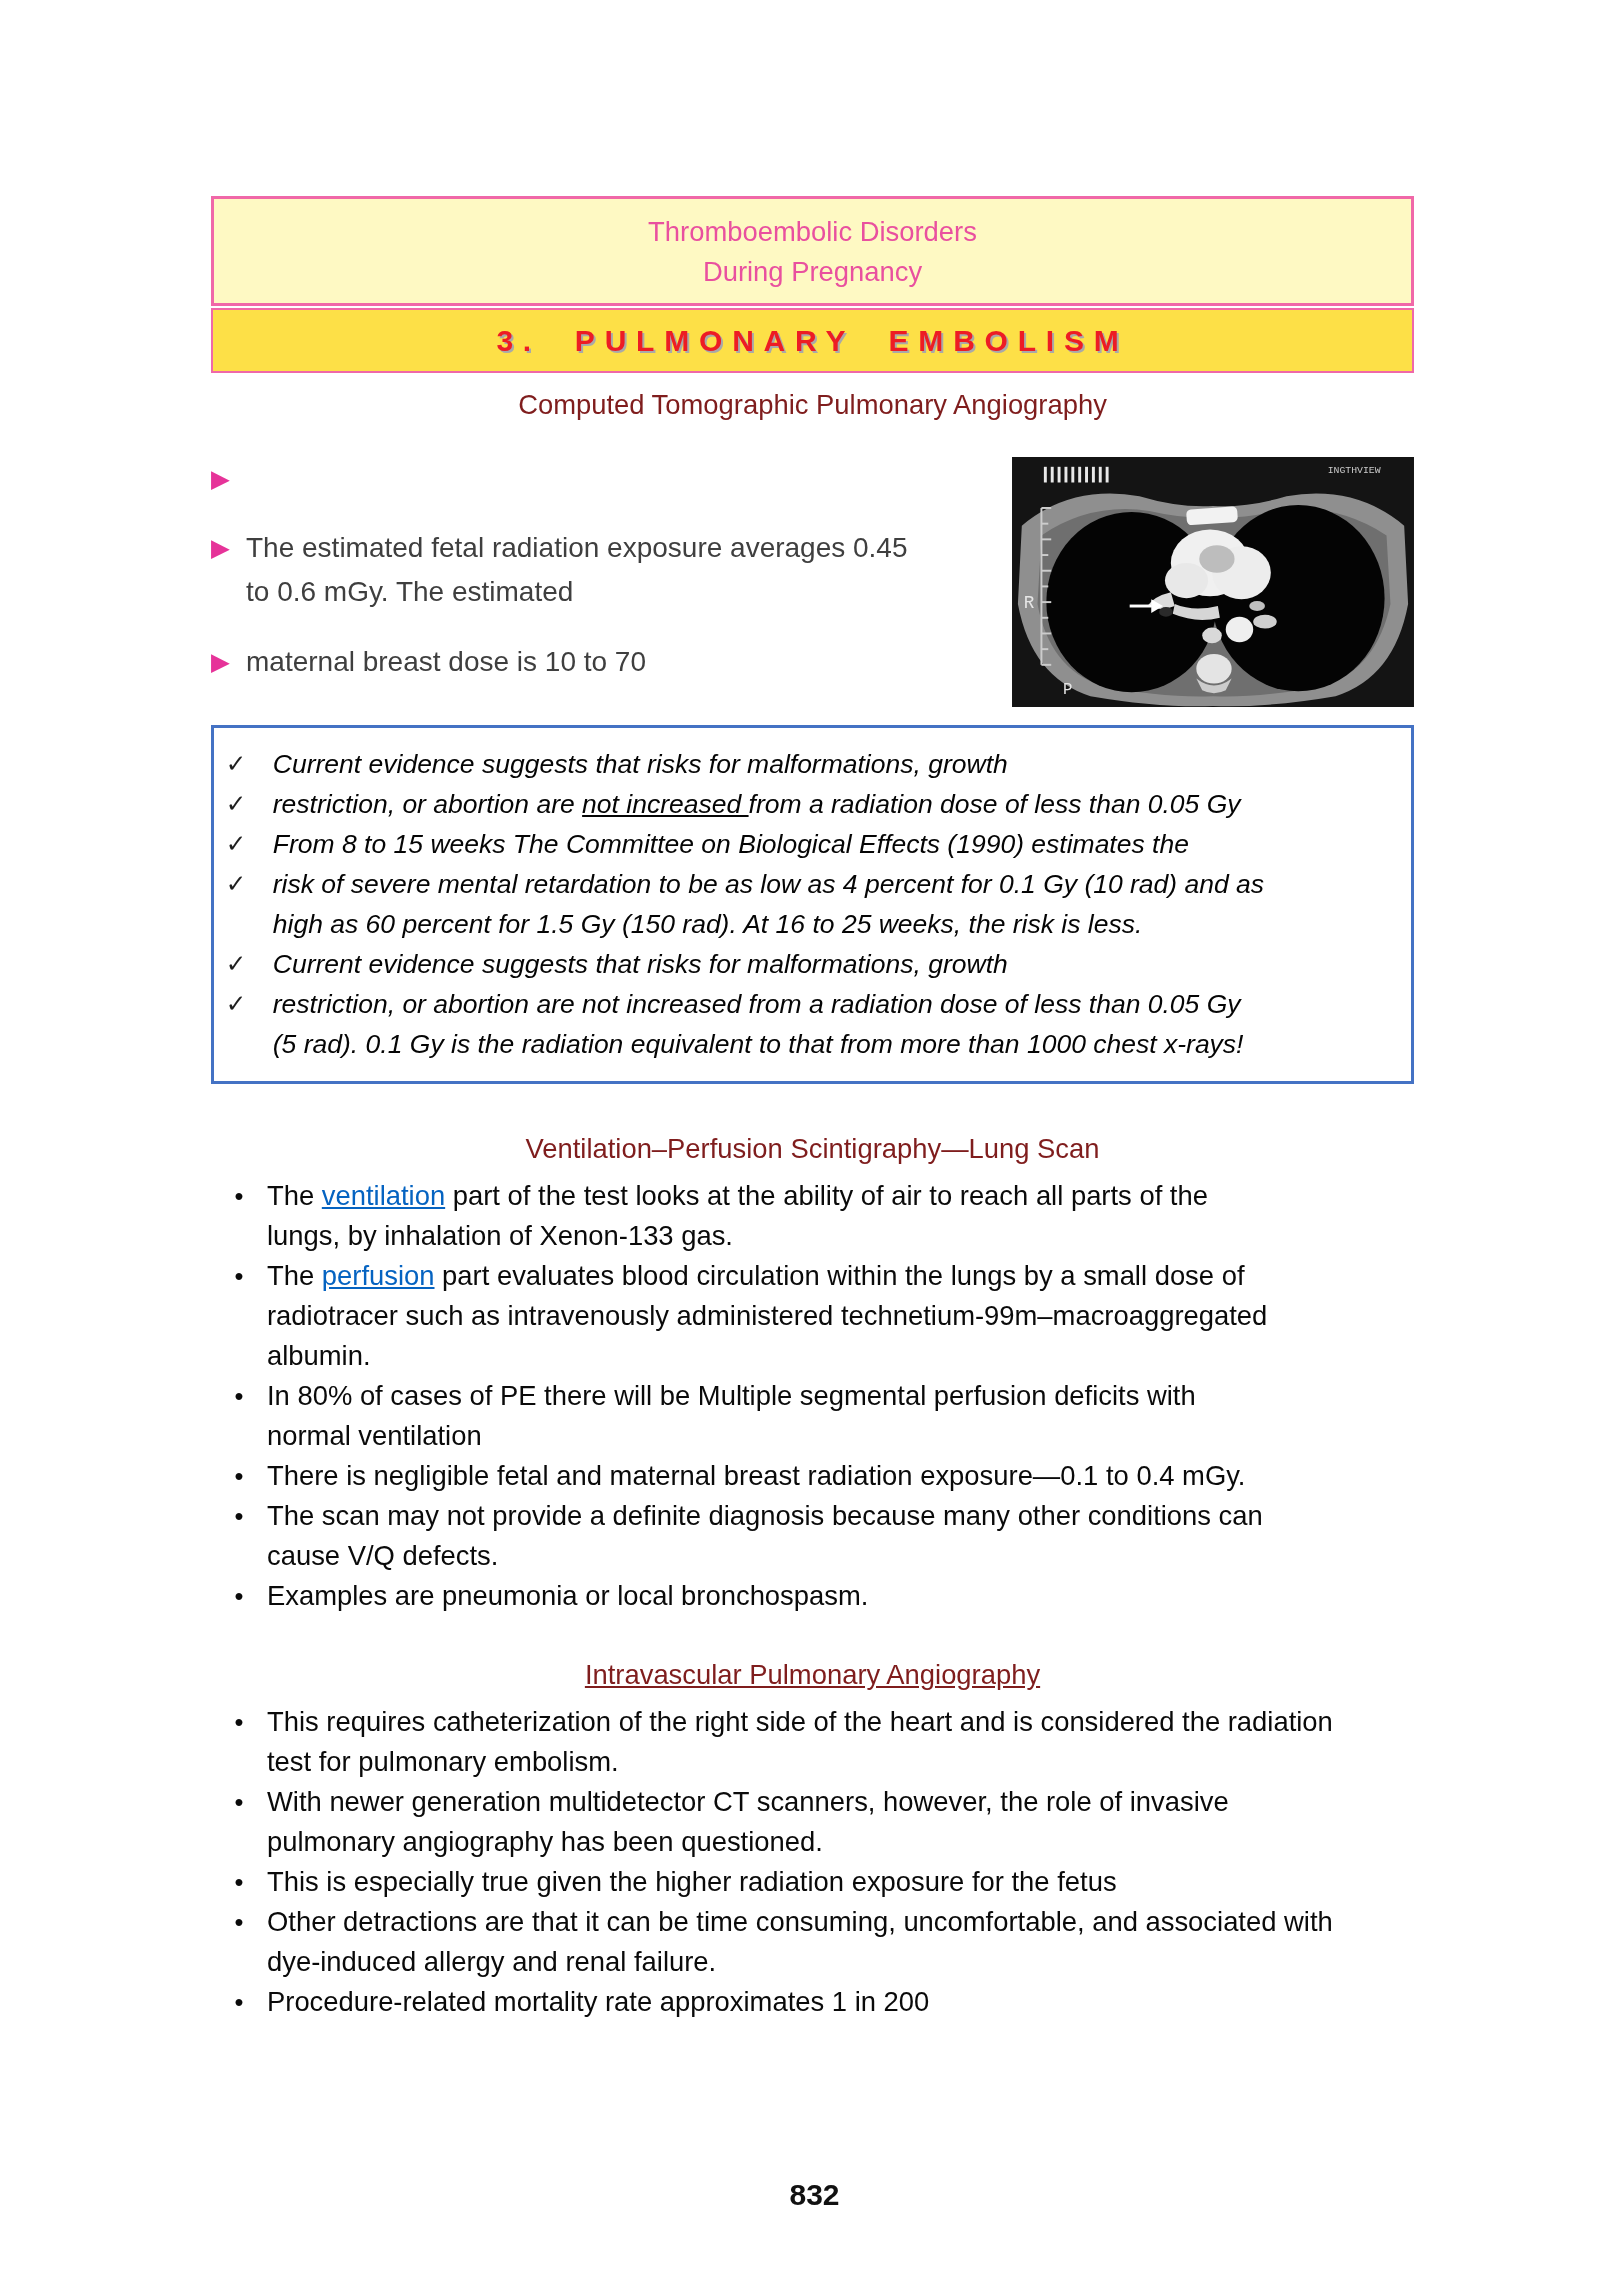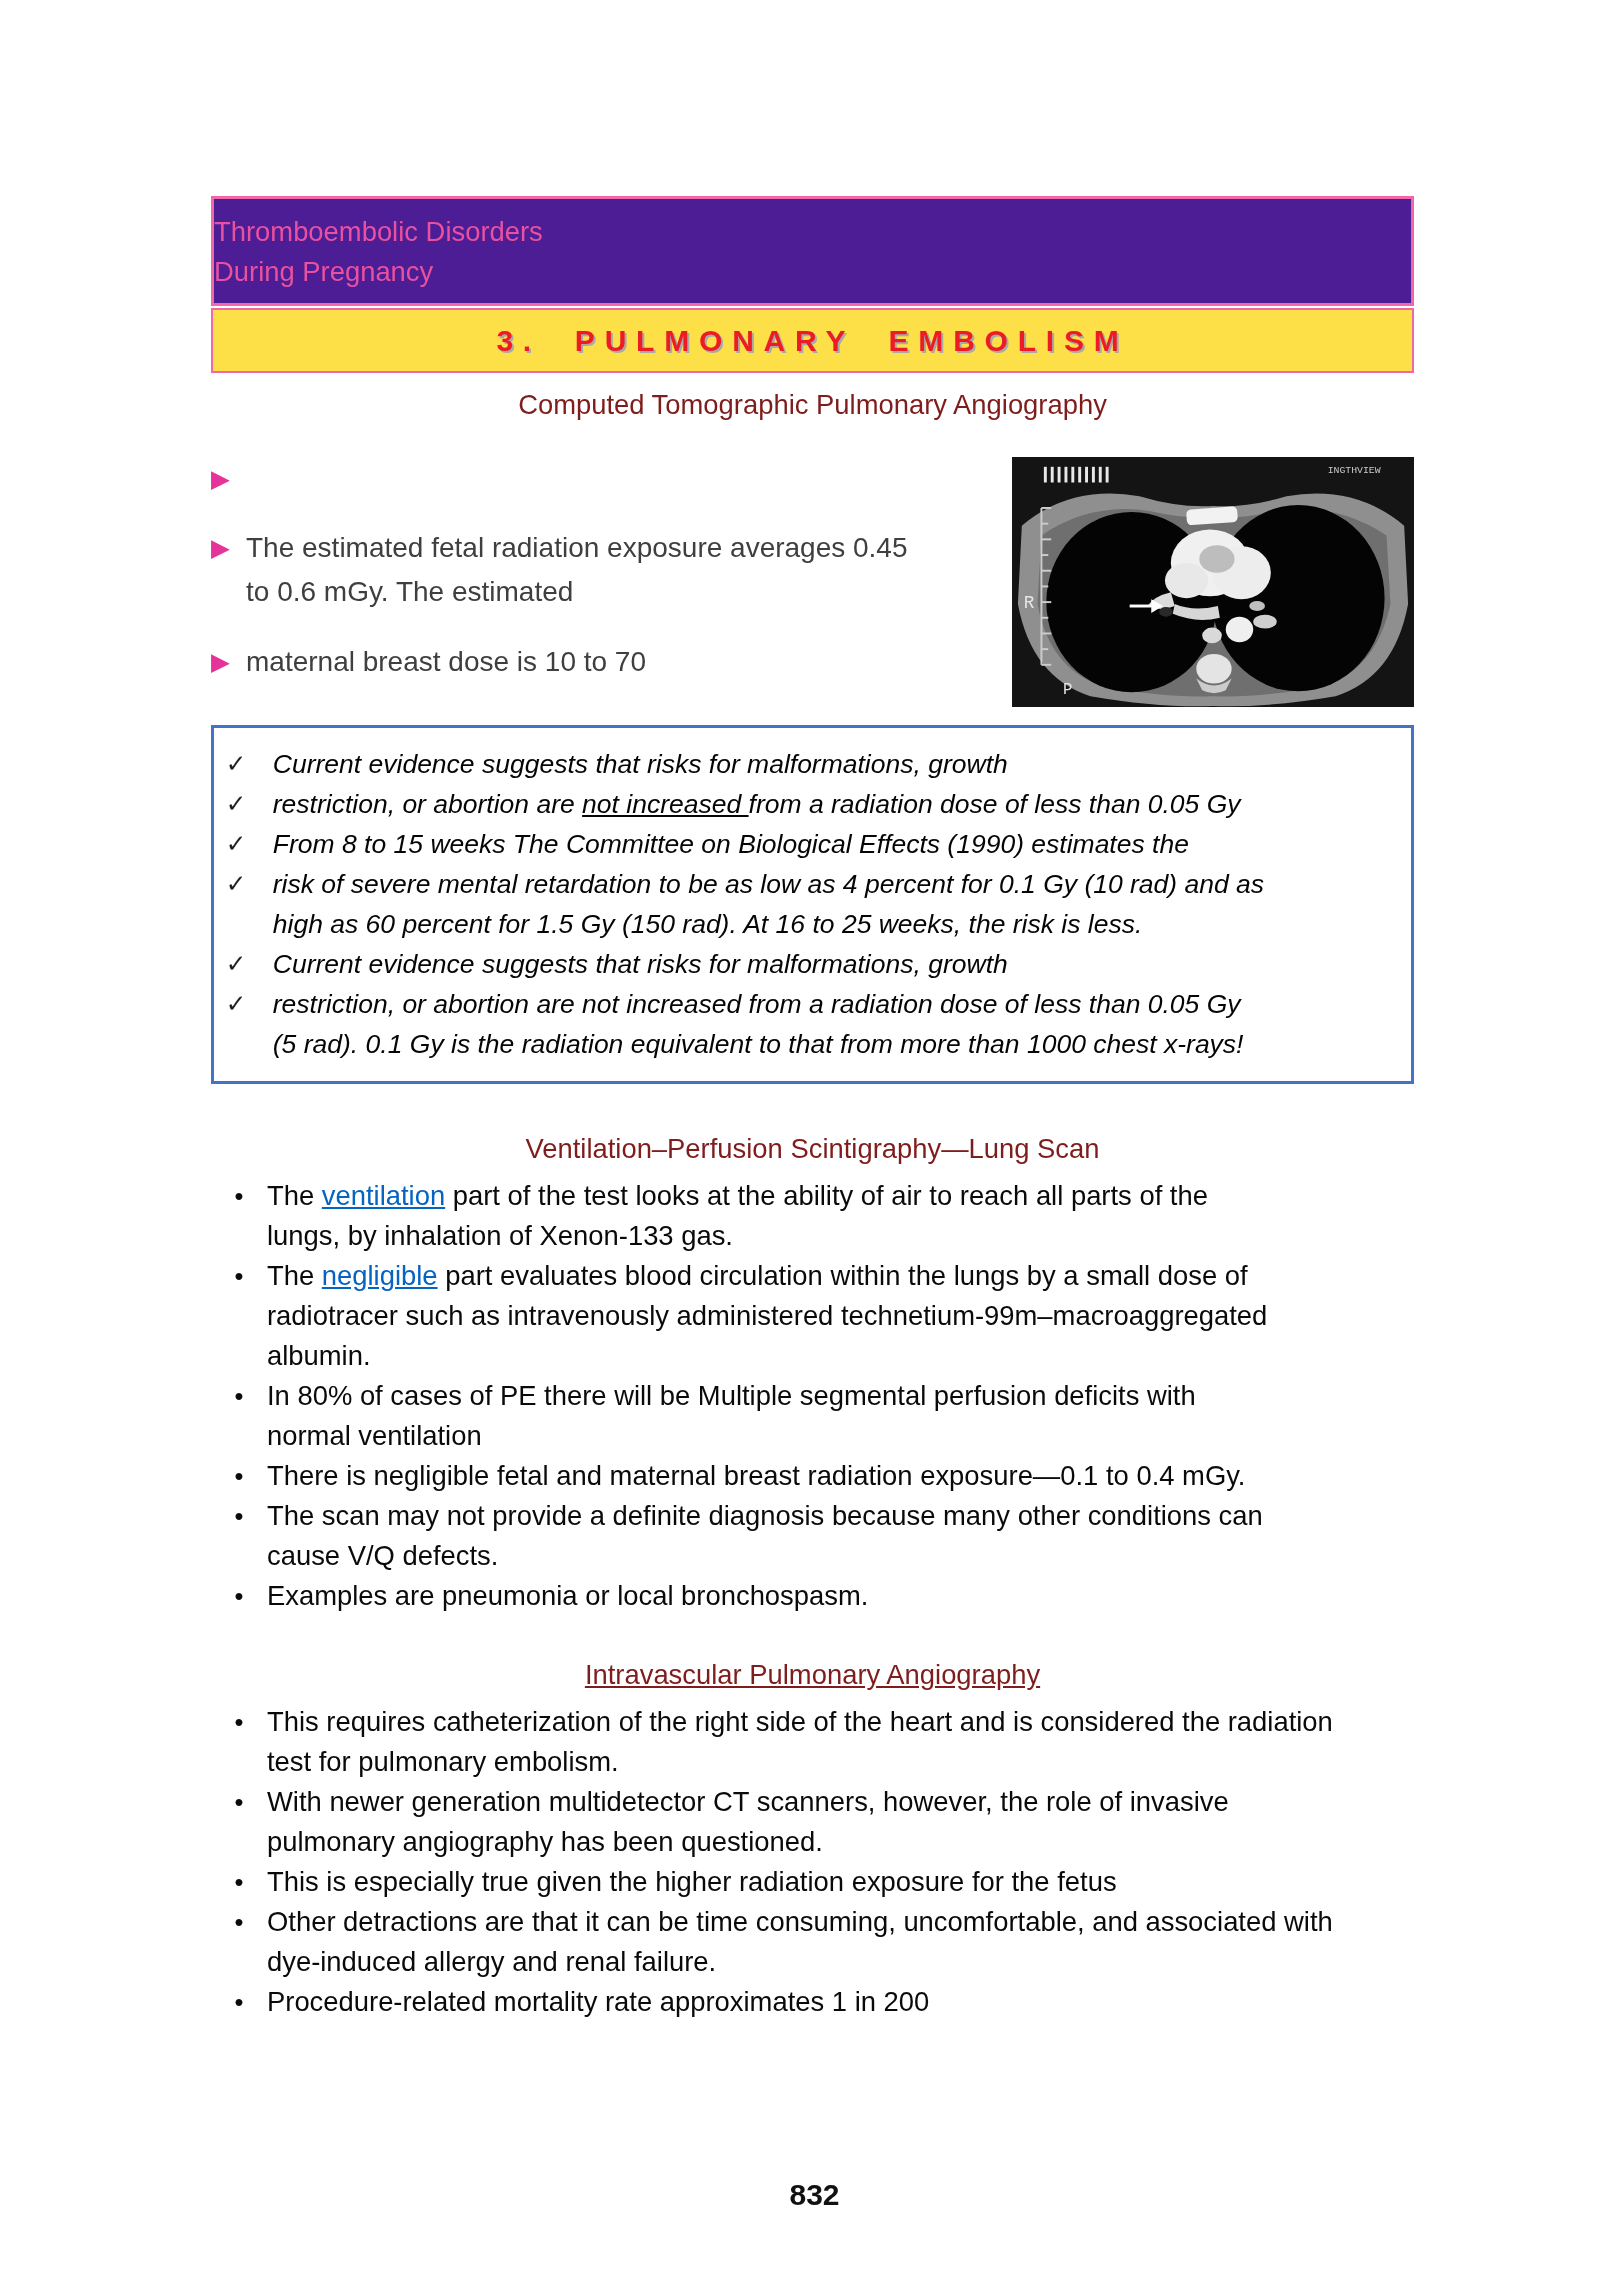"Thromboembolic Disorders" .title-box { background: #4c1d95 -> #fef9c3; text-align: left -> center }
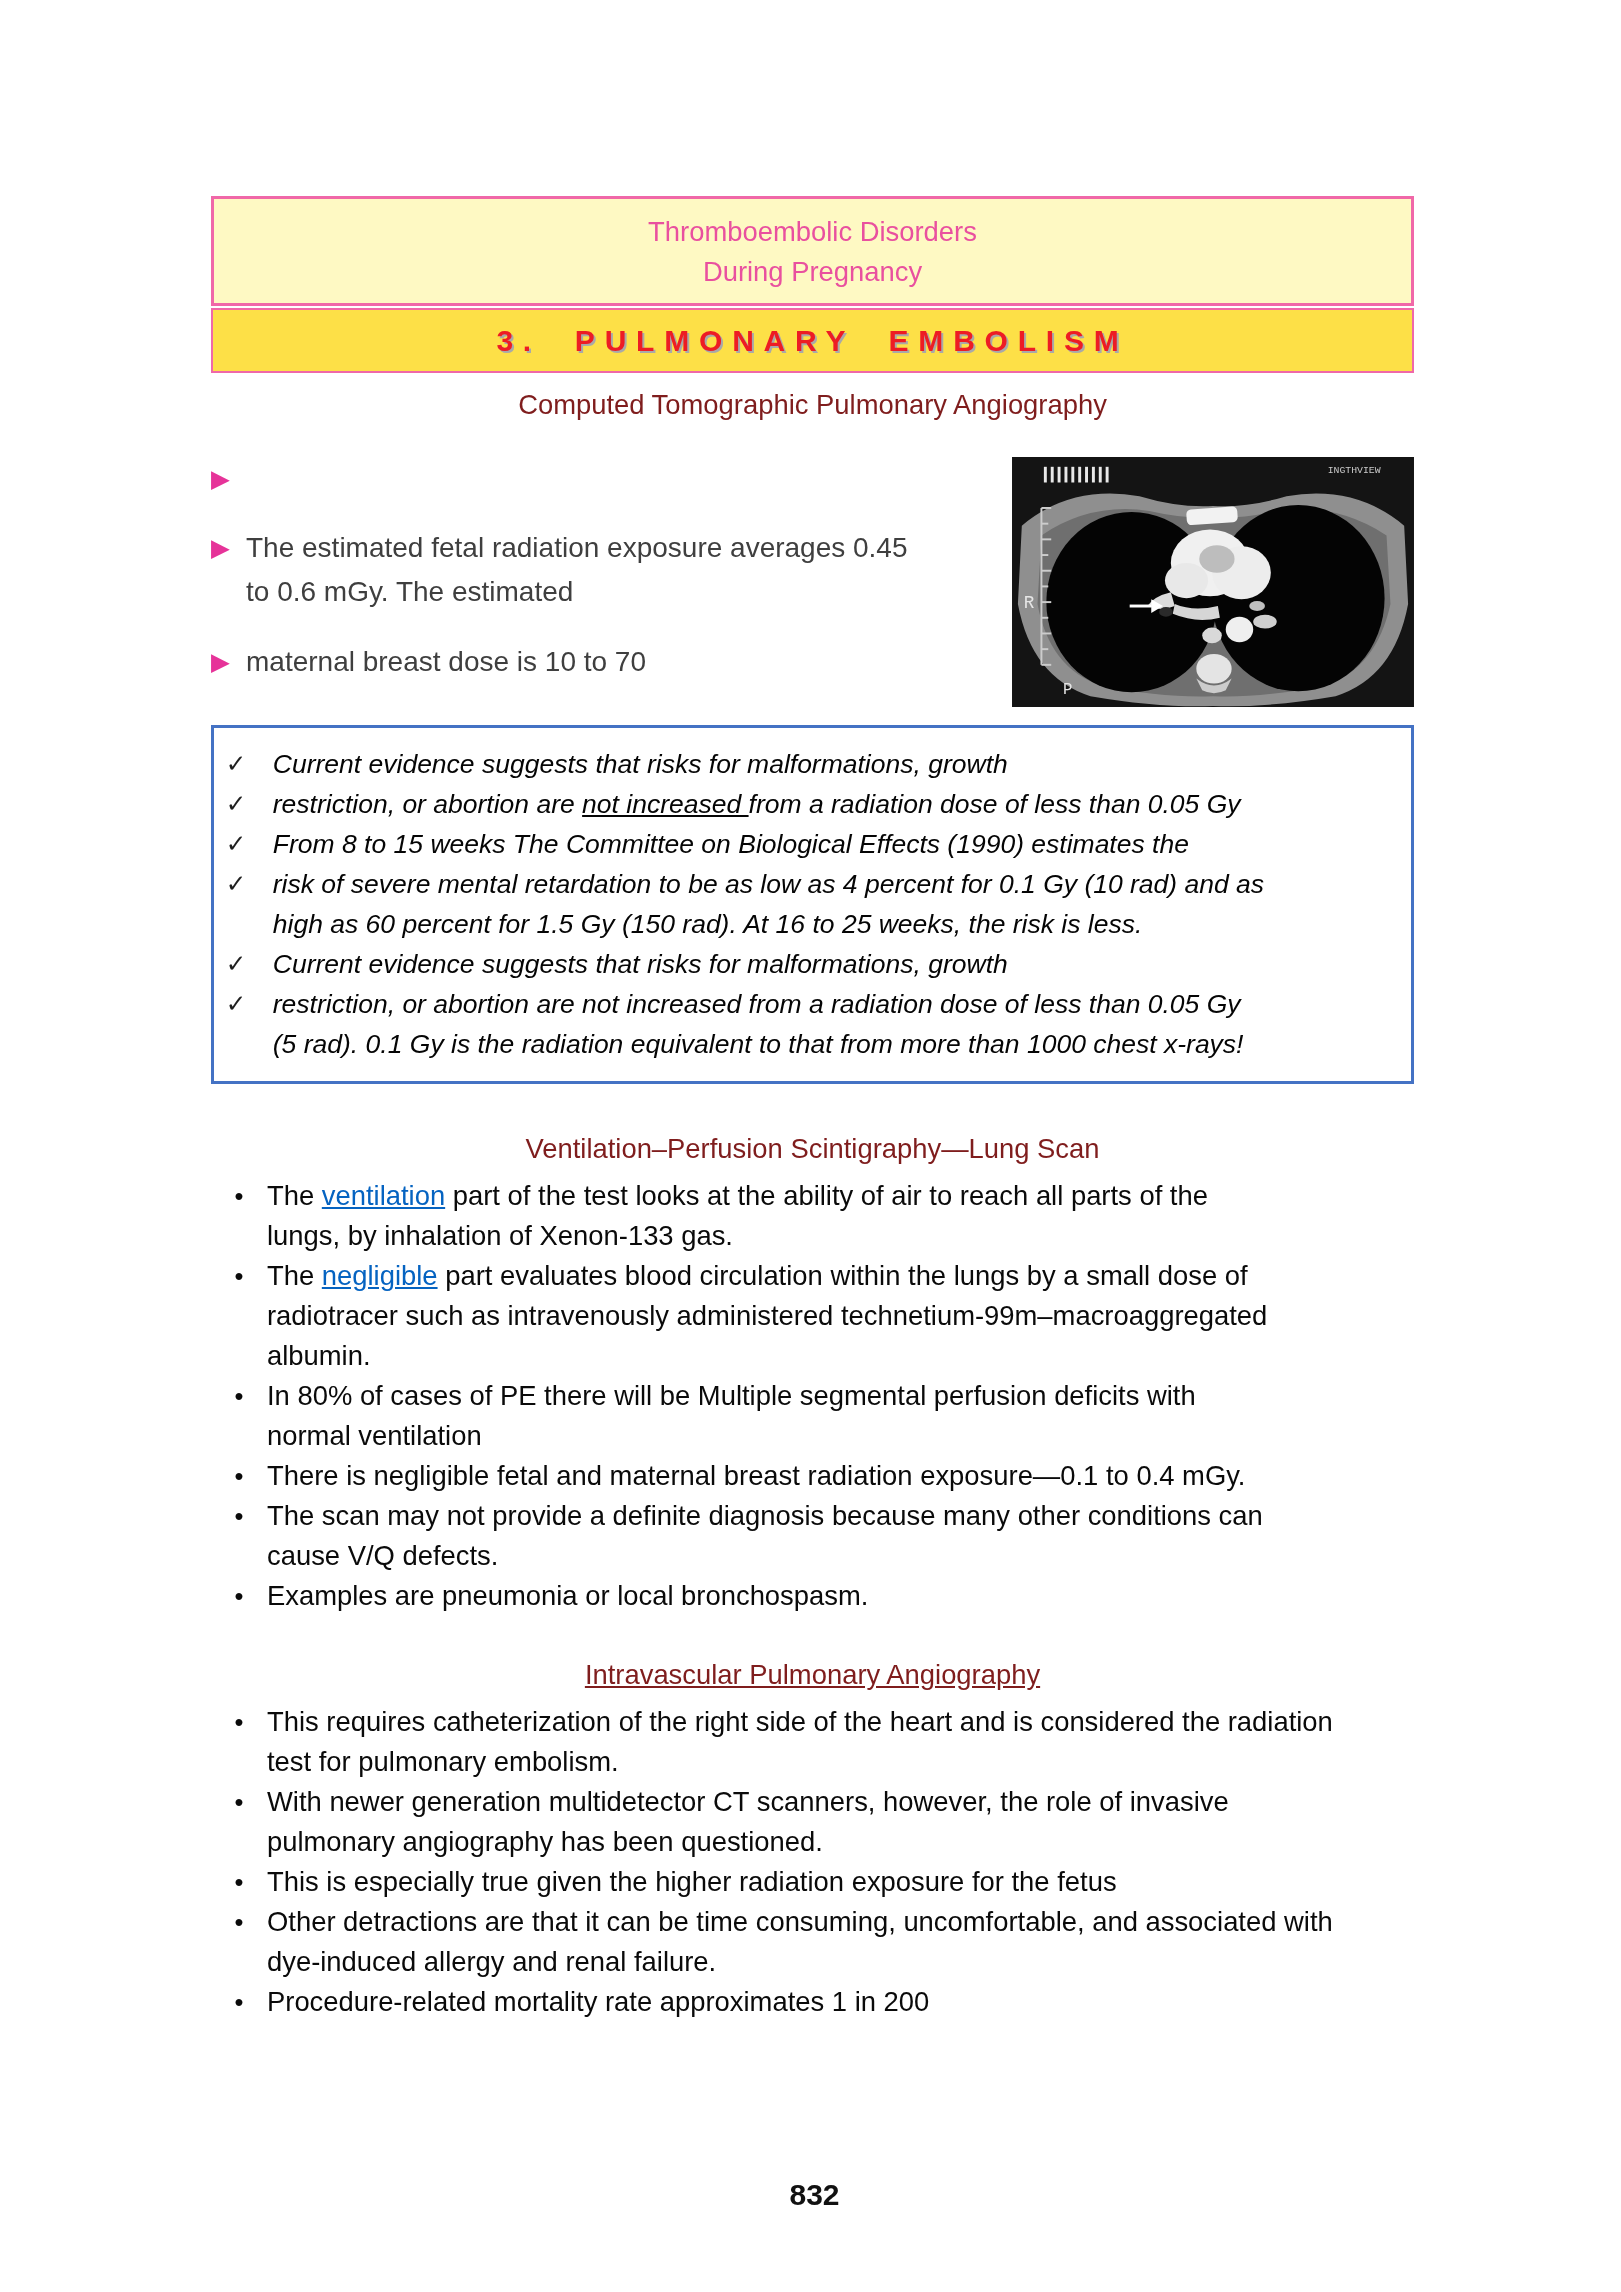"negligible" a.link { text: negligible -> perfusion }
